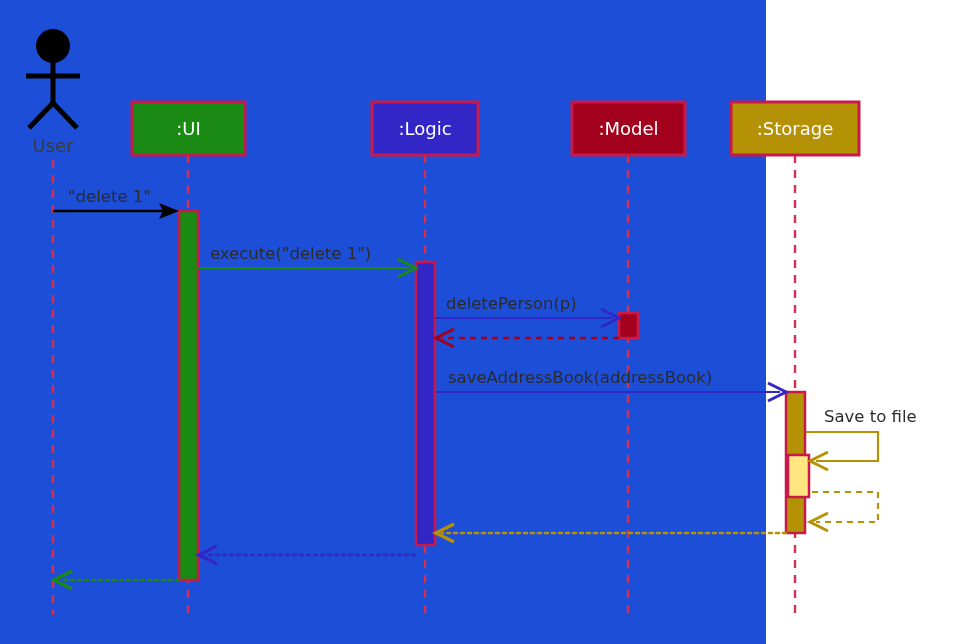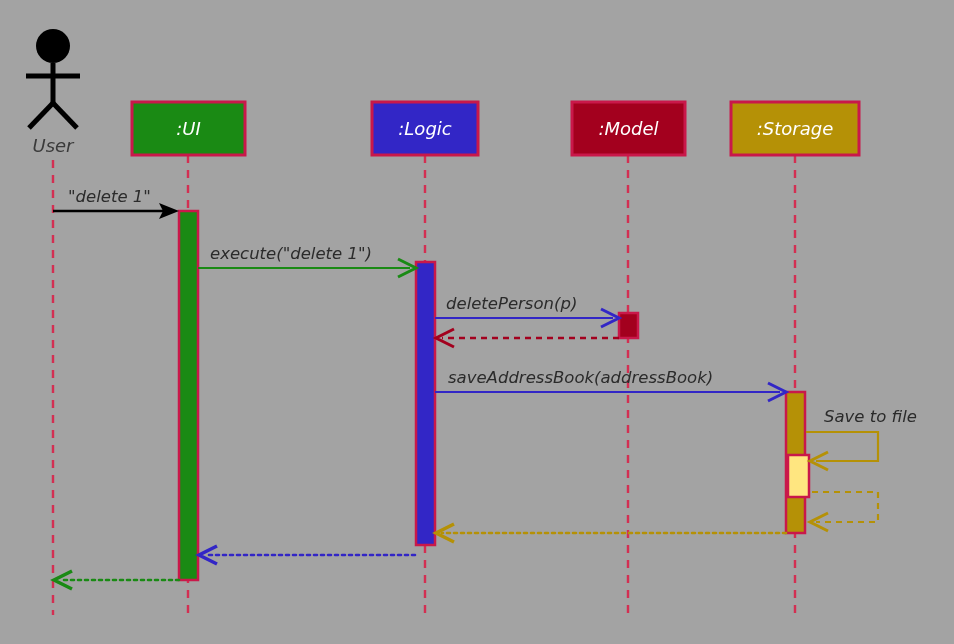"User" #diagram-root { background: #a3a3a3 -> #1d4ed8; font-style: italic -> none; width: 954px -> 766px }
